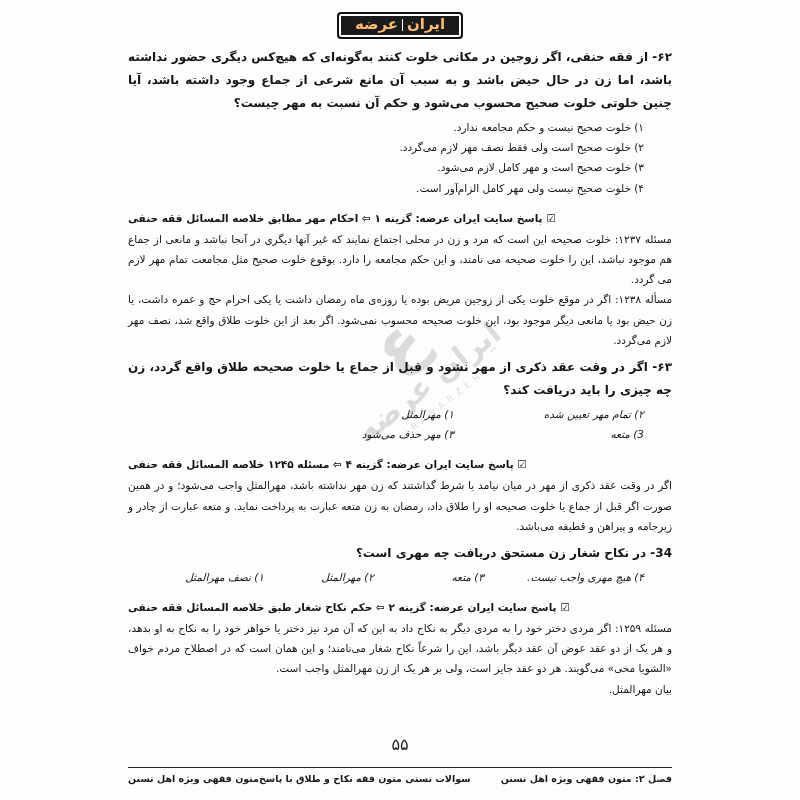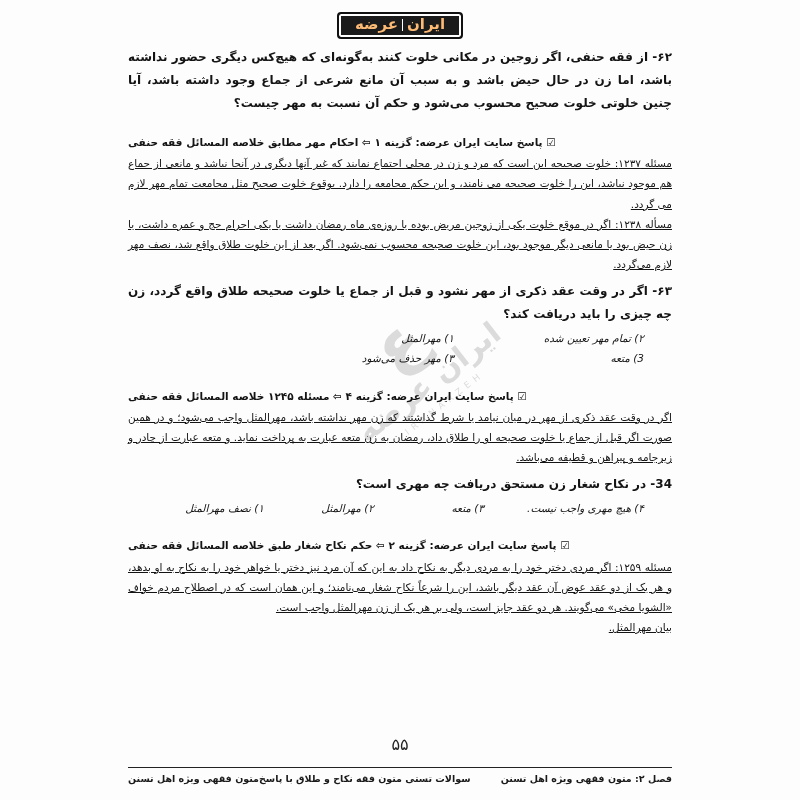"۱) خلوت صحیح نیست و" div.opt-block { html: none -> <div> <p>۱) خلوت صحیح نیست و حکم مجامعه ندارد.</p> <p>۲) خلوت صحیح است ولی فقط نصف مهر لازم می‌گردد.</p> <p>۳) خلوت صحیح است و مهر کامل لازم می‌شود.</p> <p>۴) خلوت صحیح نیست ولی مهر کامل الزام‌آور است.</p> </div> }
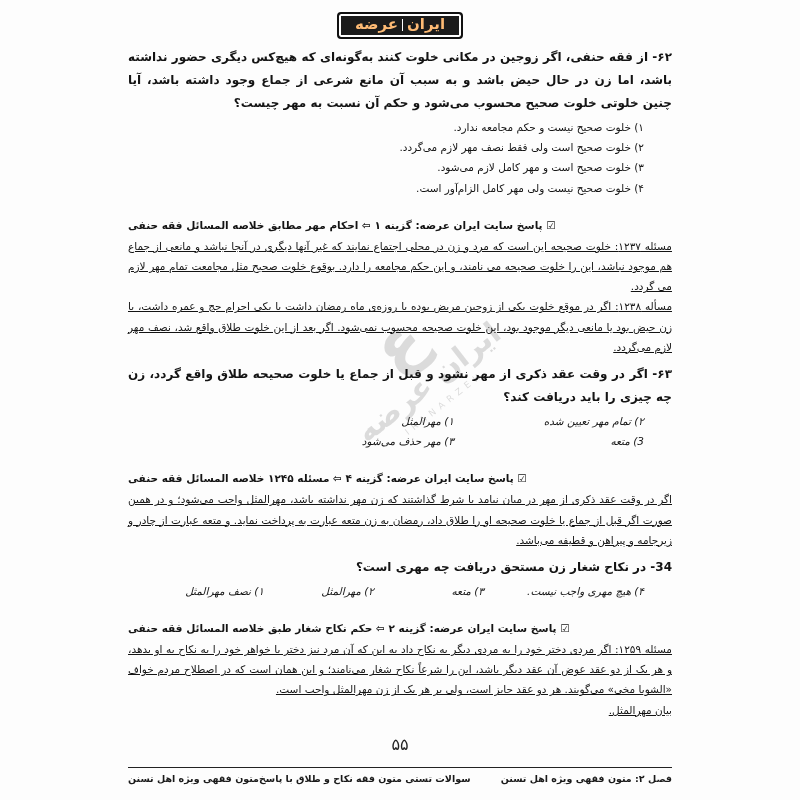"☑ پاسخ سایت ایران عرضه:" .answer { margin-top: 17px -> 10px }
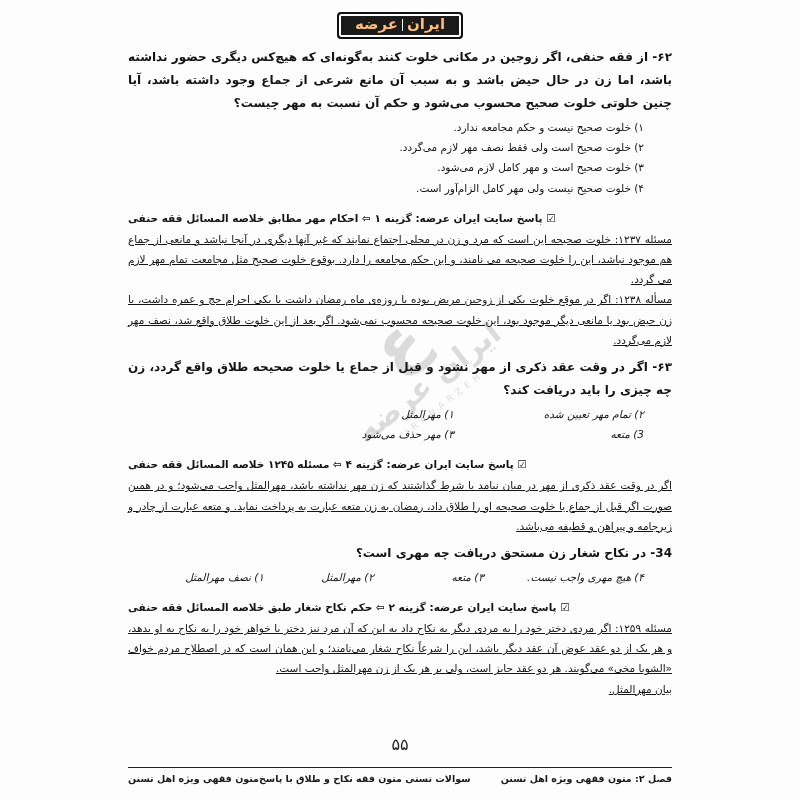"مسئله ۱۲۳۷: خلوت صحیحه این" .para { text-decoration: underline -> none }
